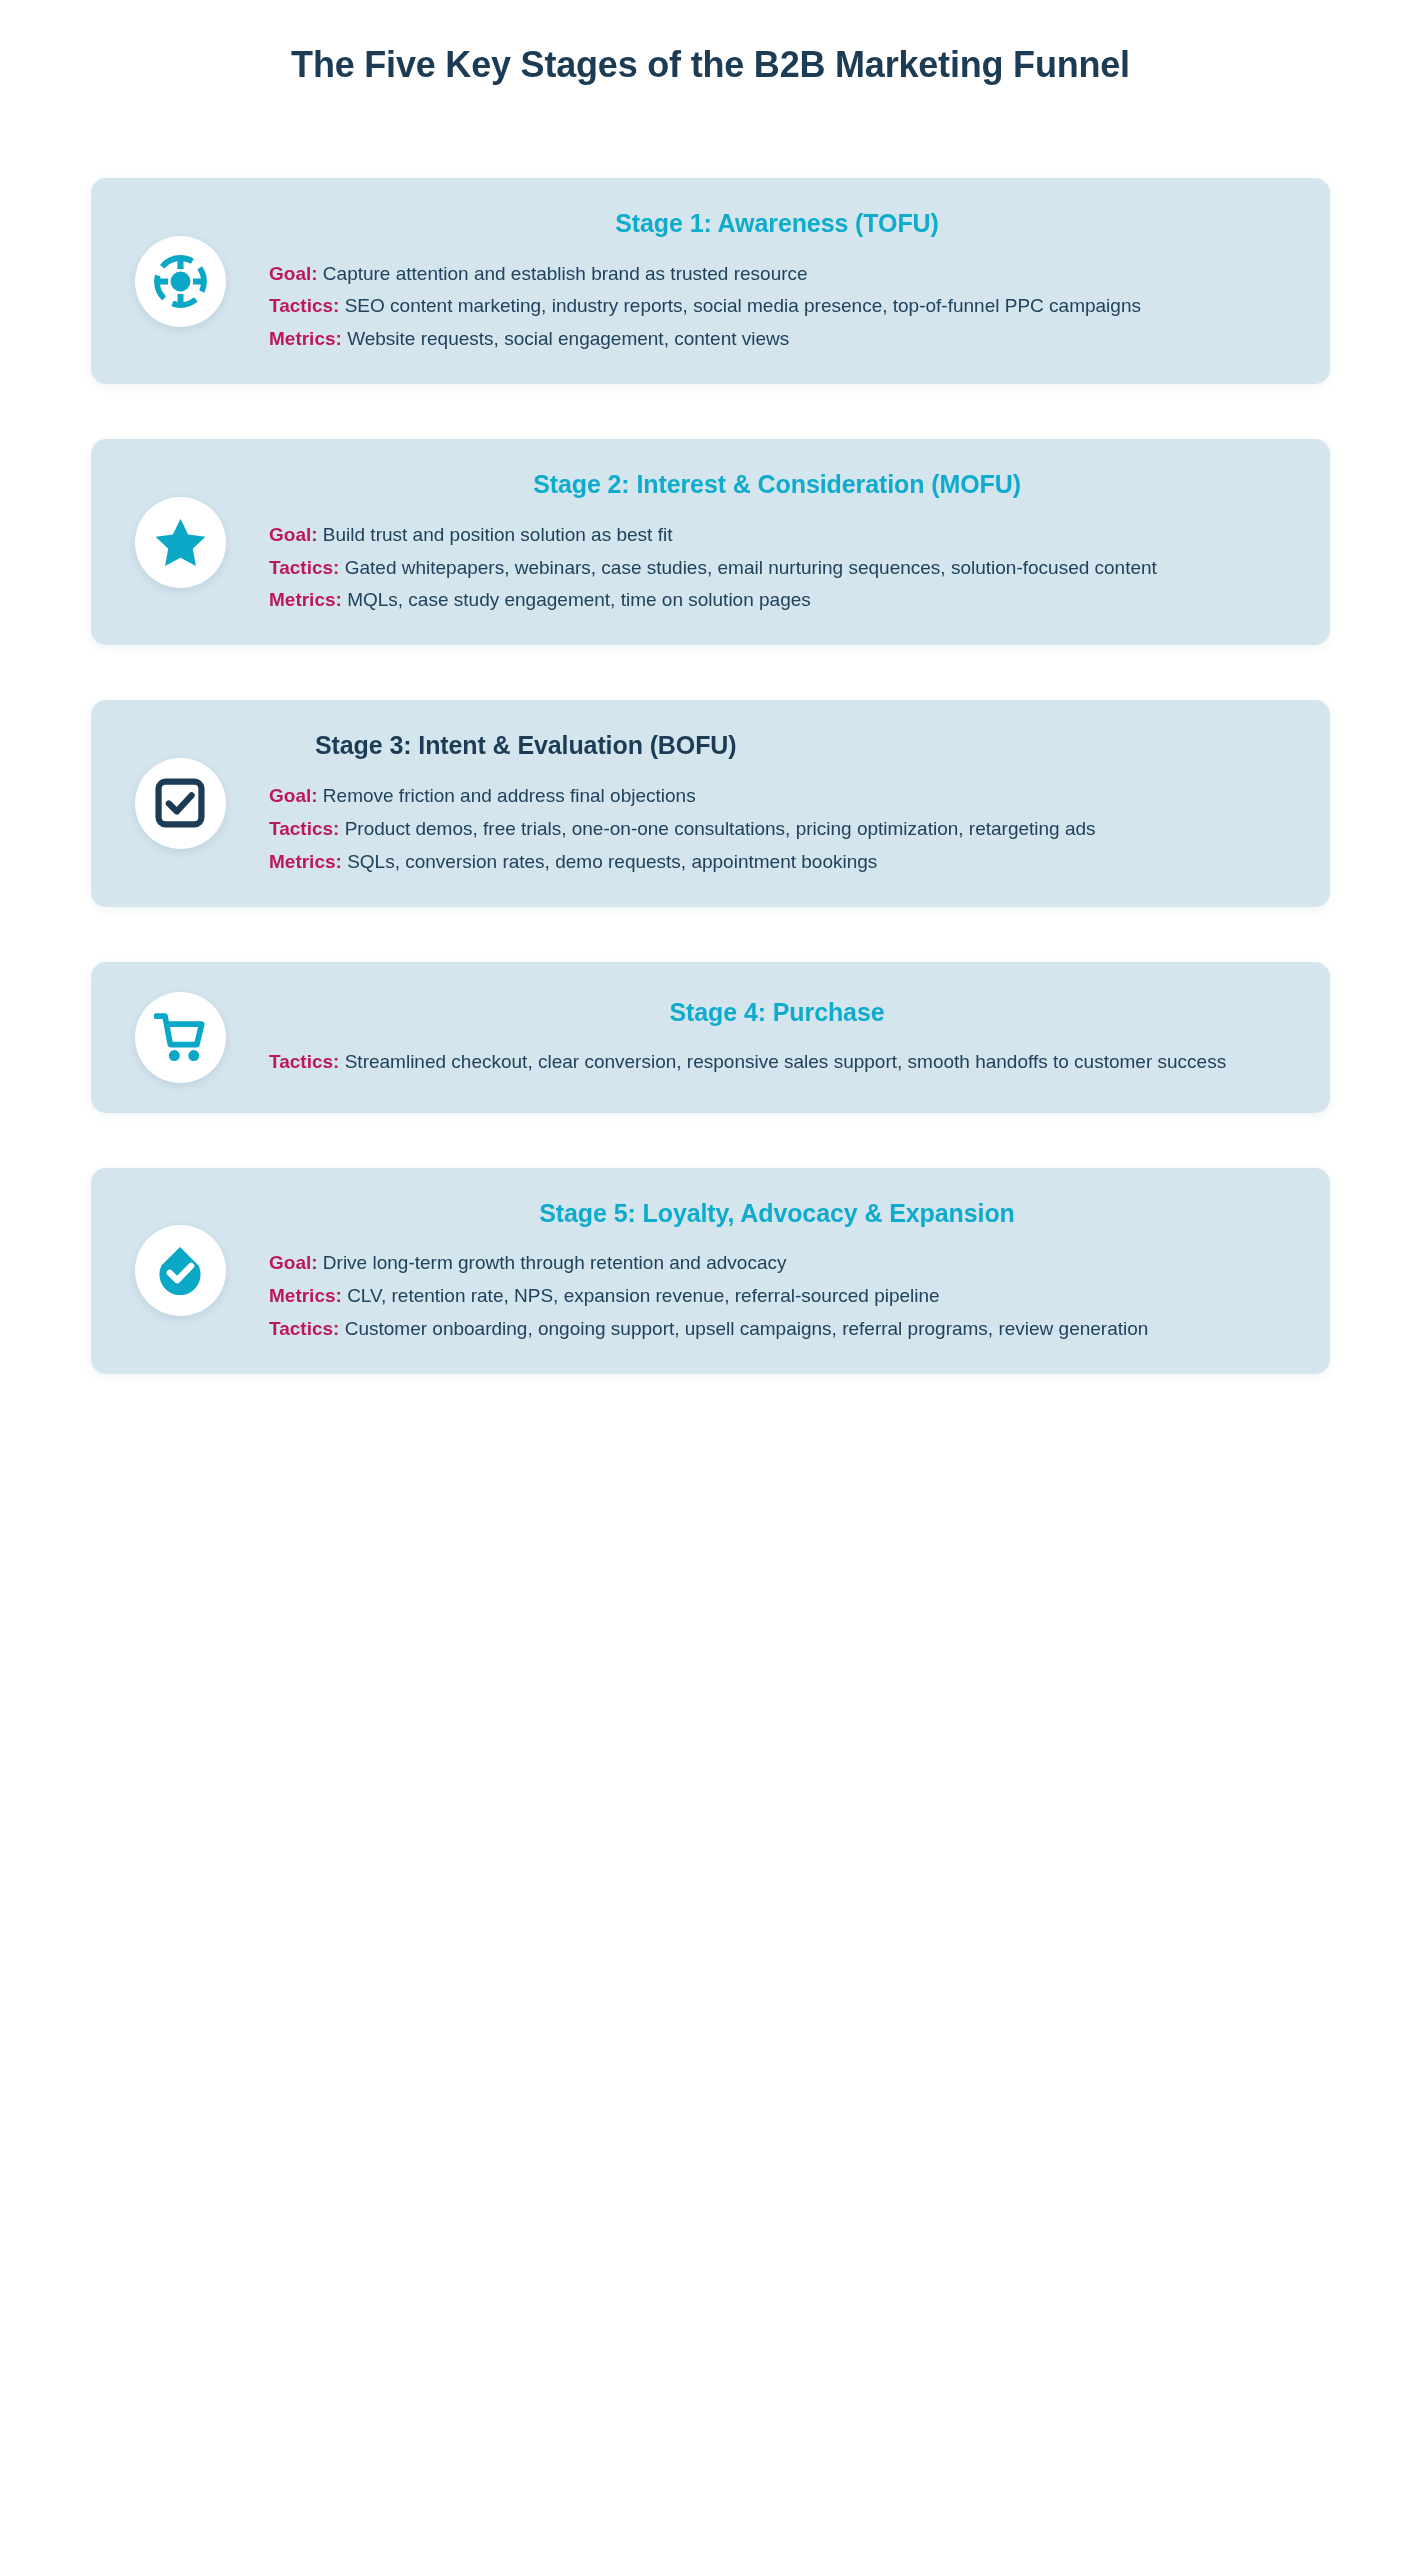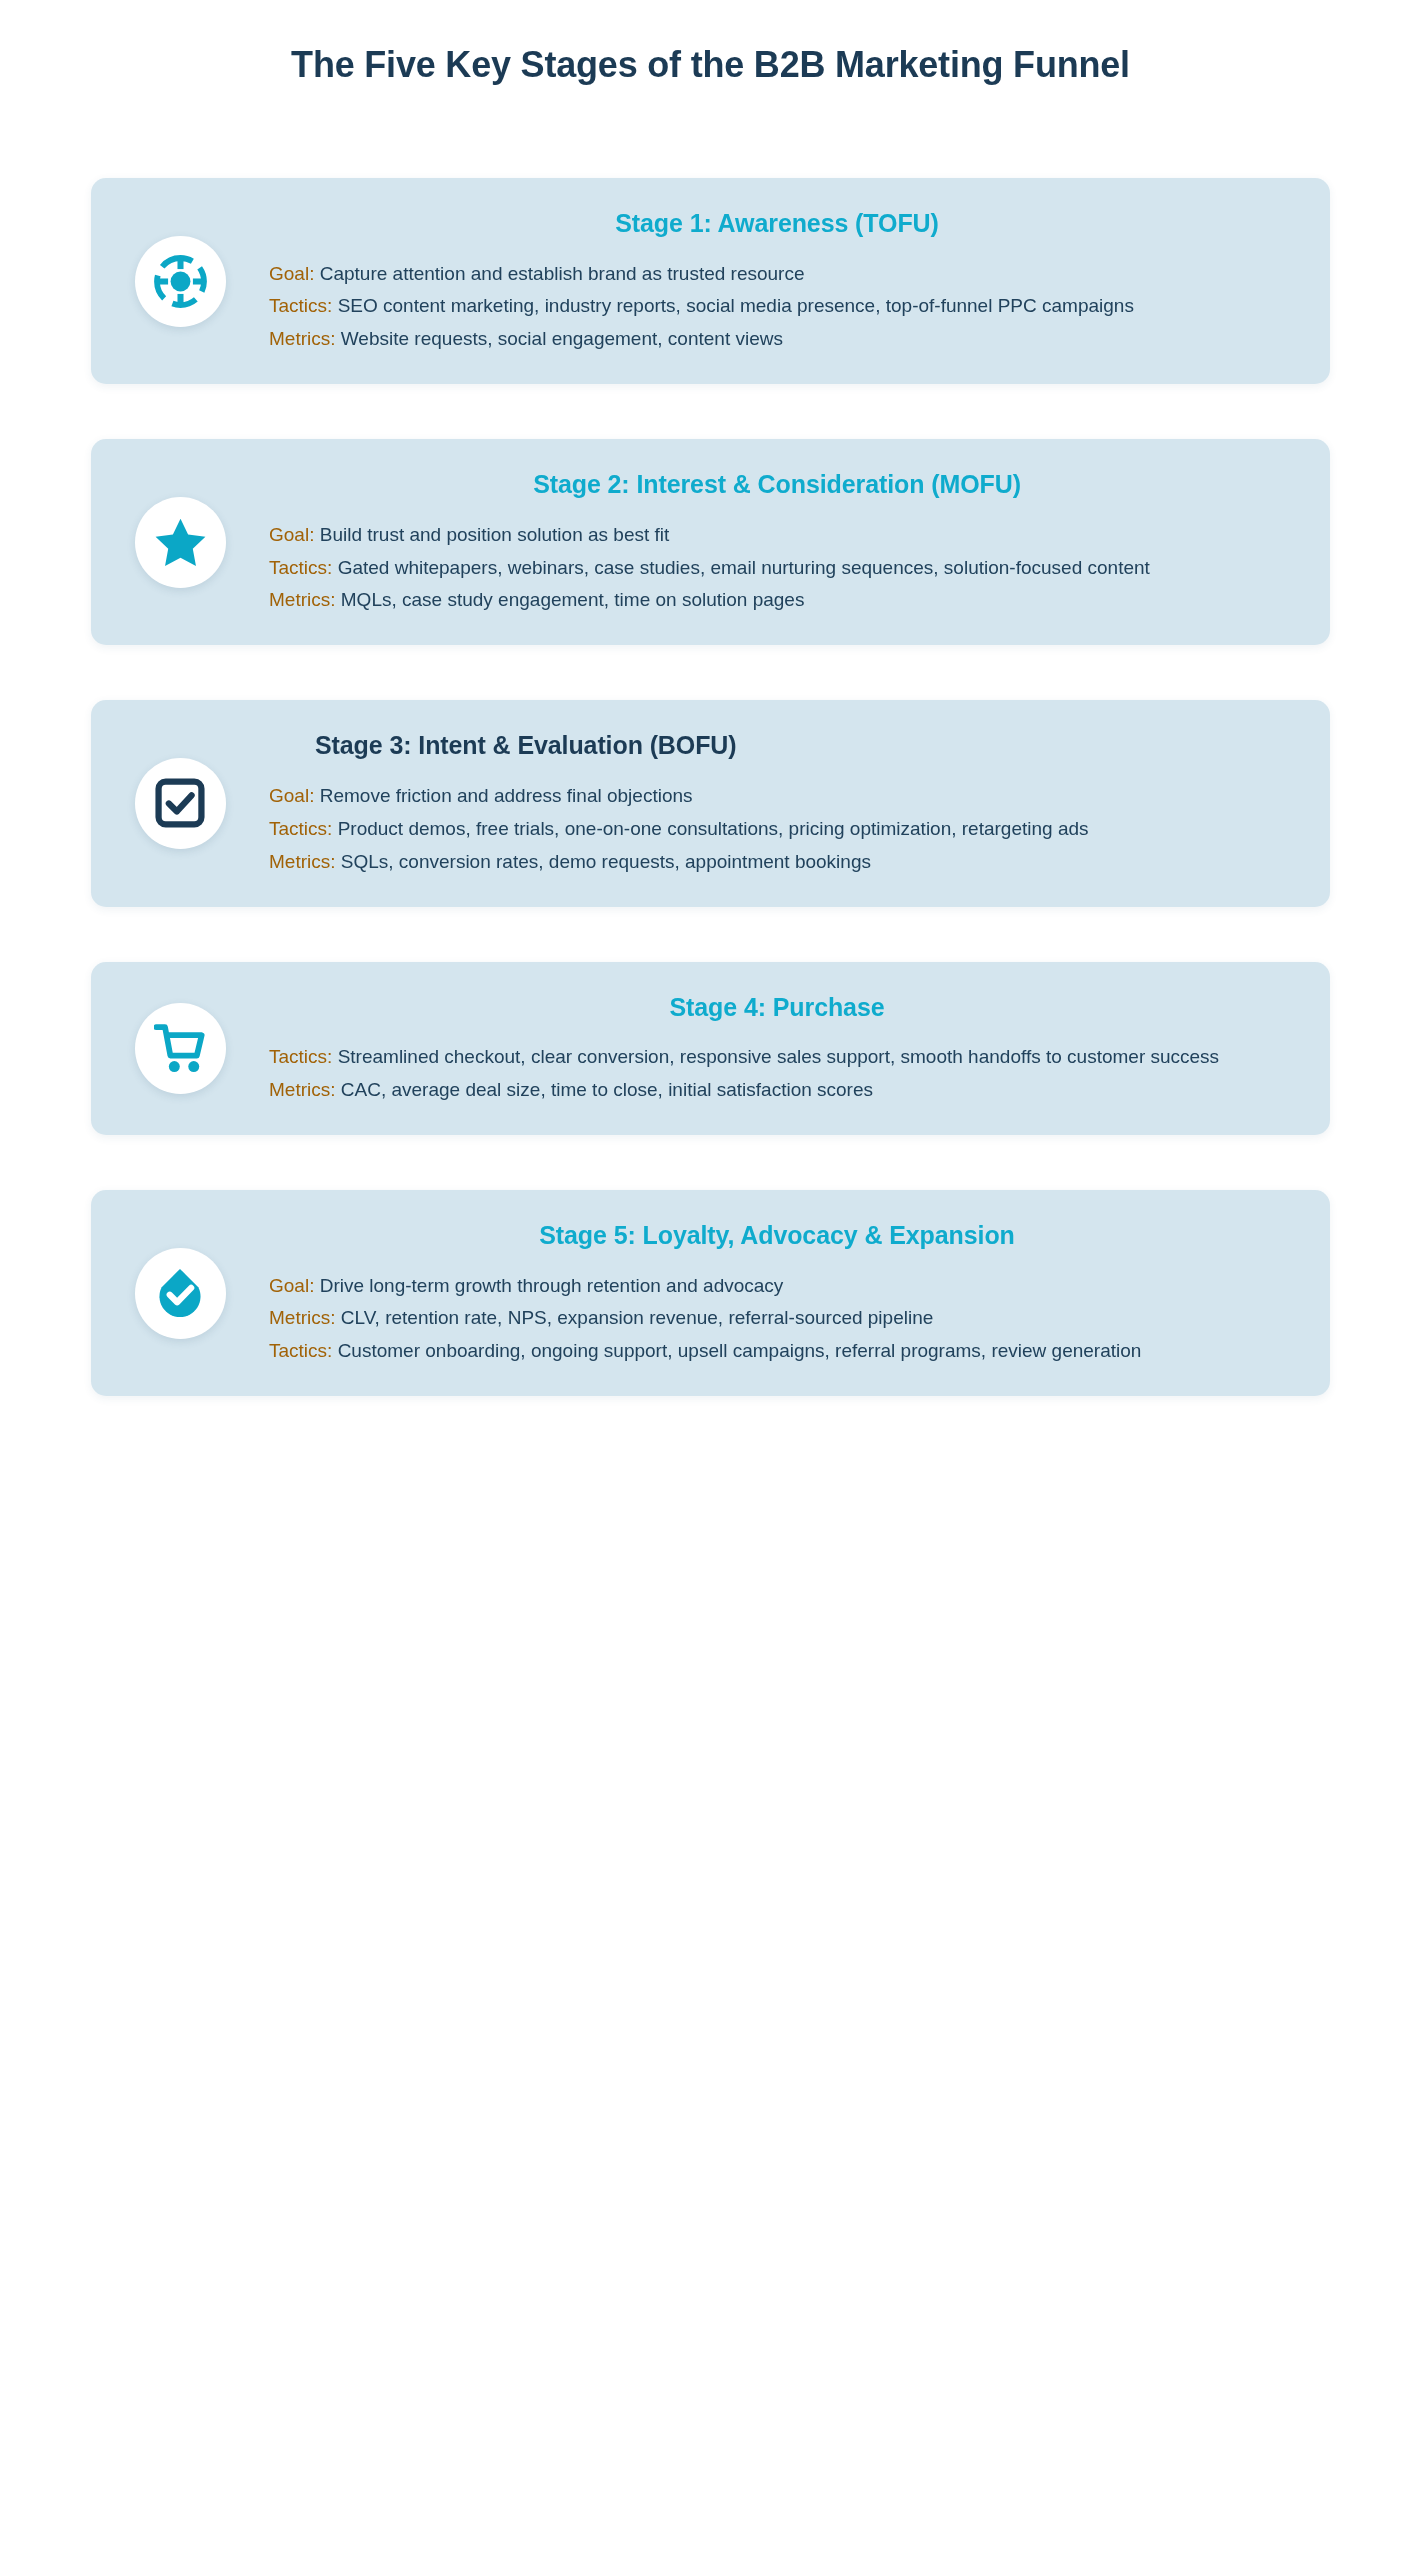"Goal:" .detail .lbl { color: #a16207 -> #be185d; font-weight: 400 -> 700 }
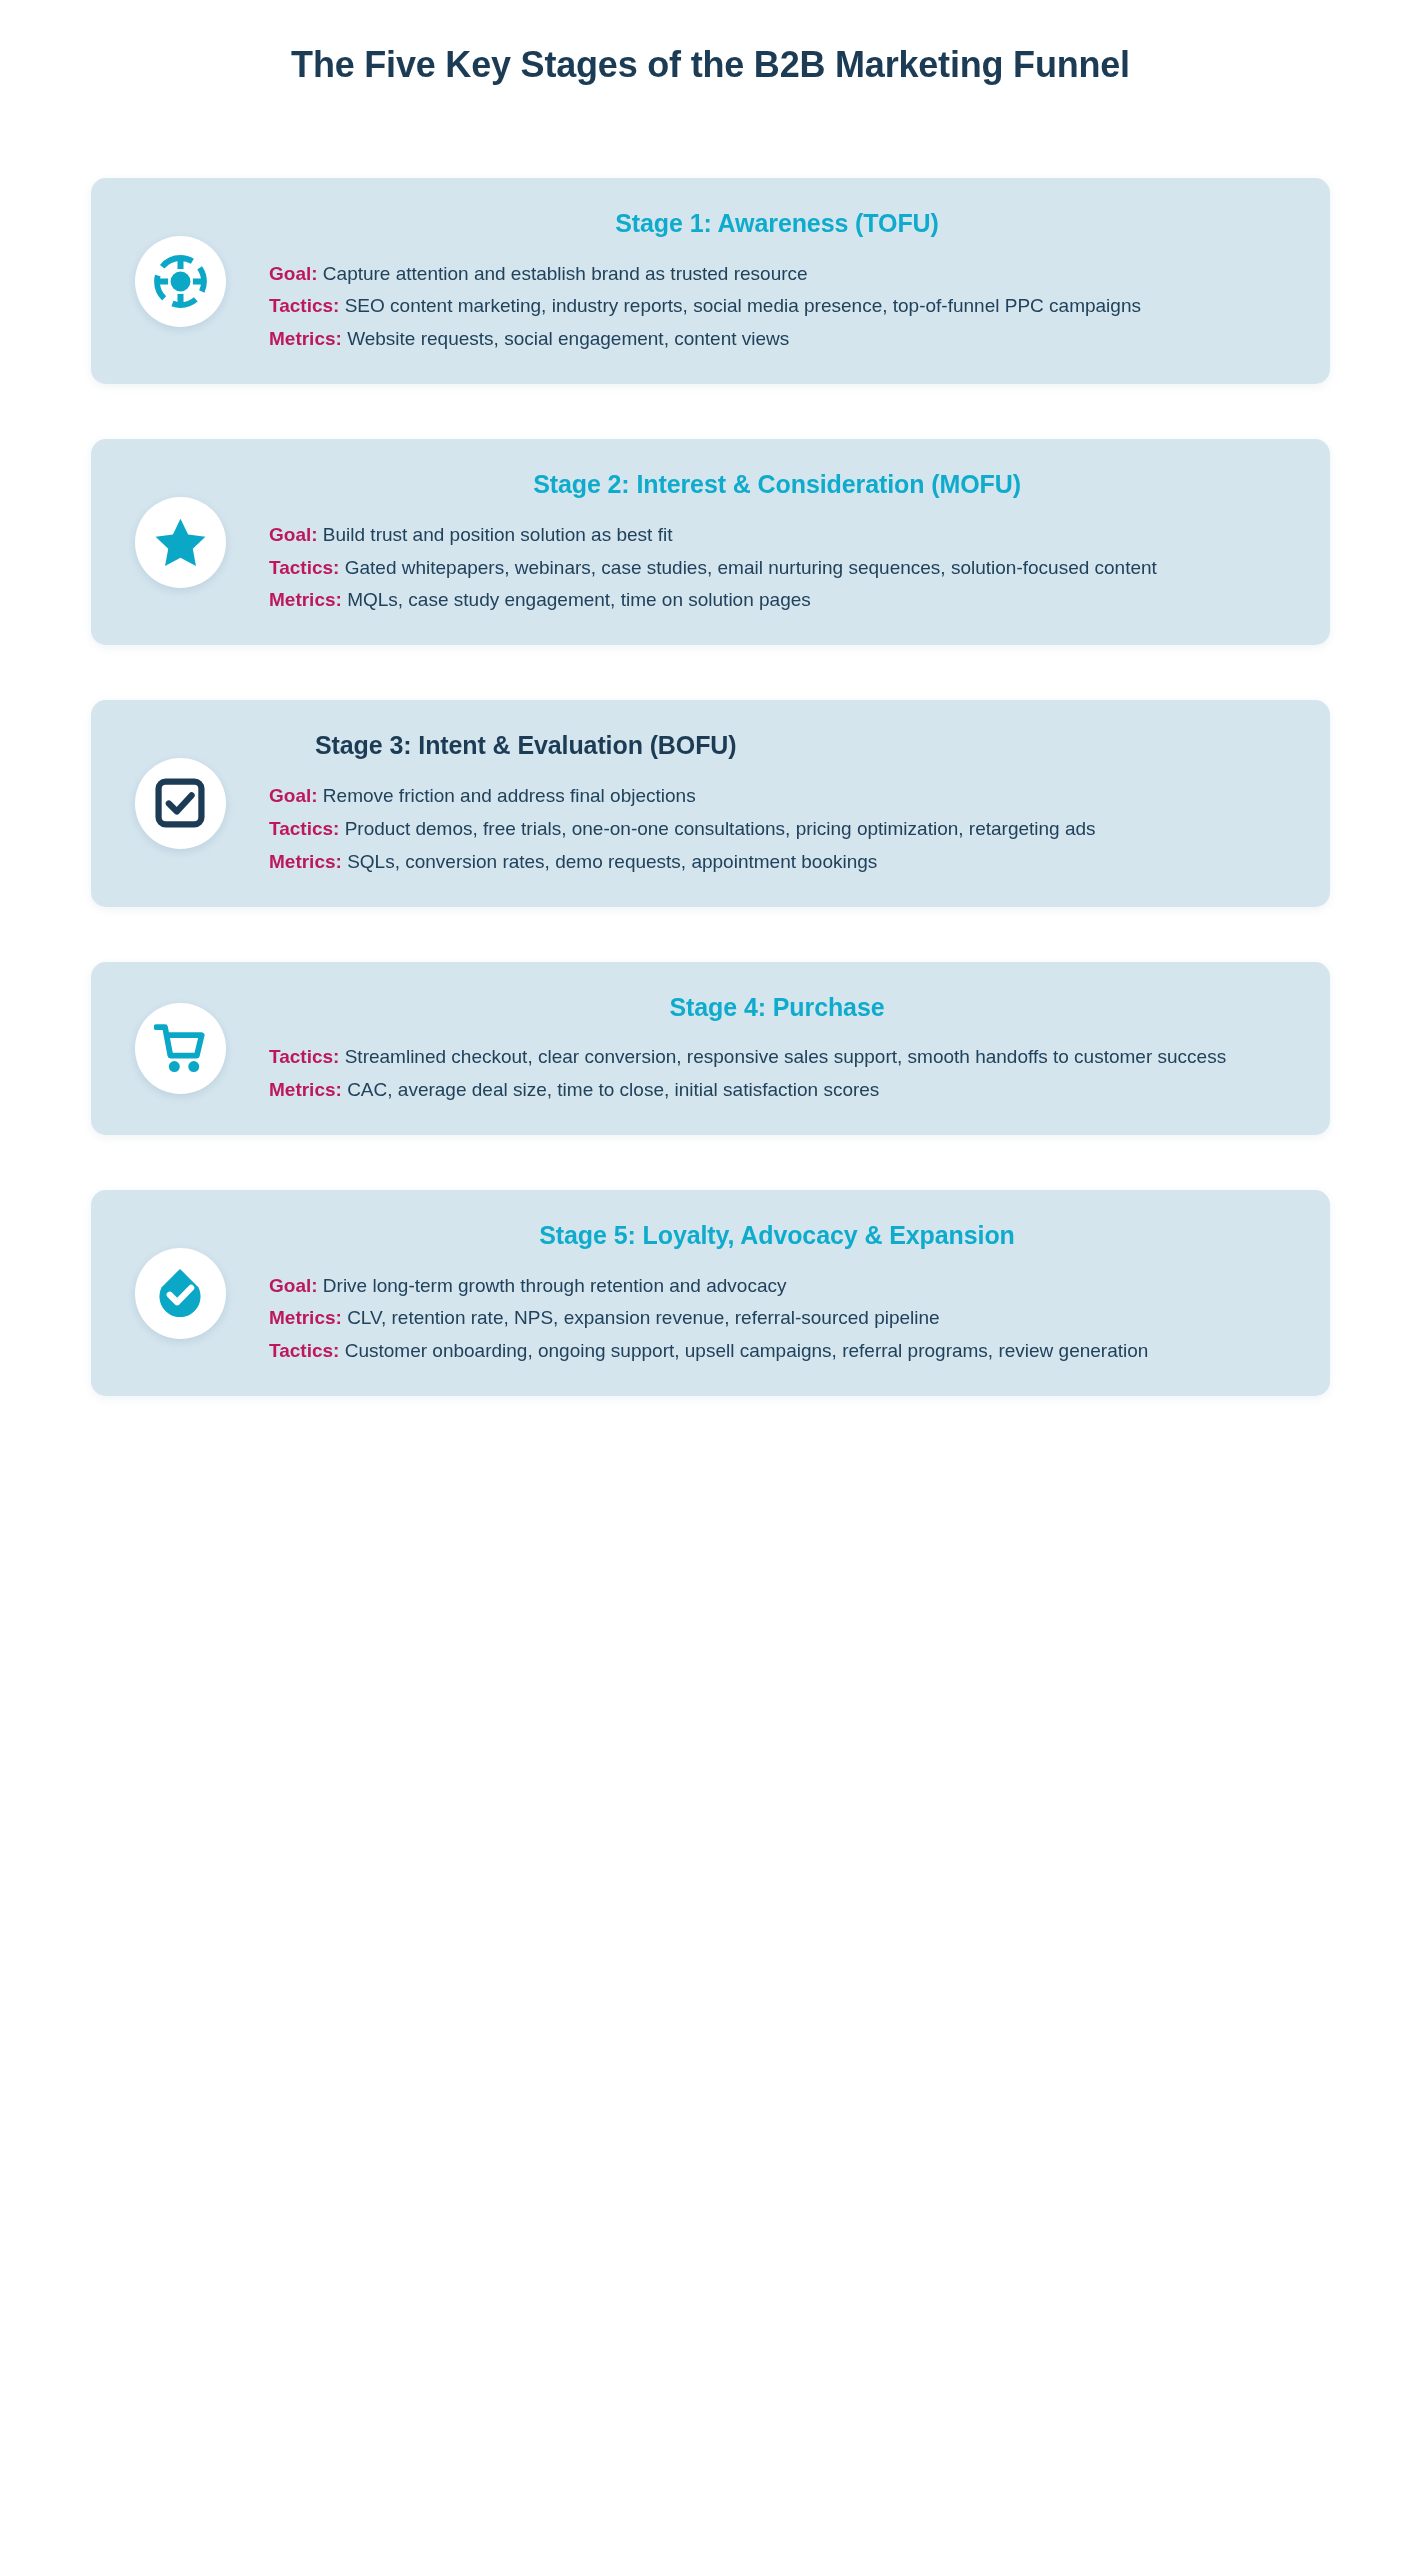"Metrics: CAC, average deal size," p.detail { html: <p><span>Metrics:</span> <span>CAC, average deal size, time to close, initial satisfaction scores</span></p> -> none }
